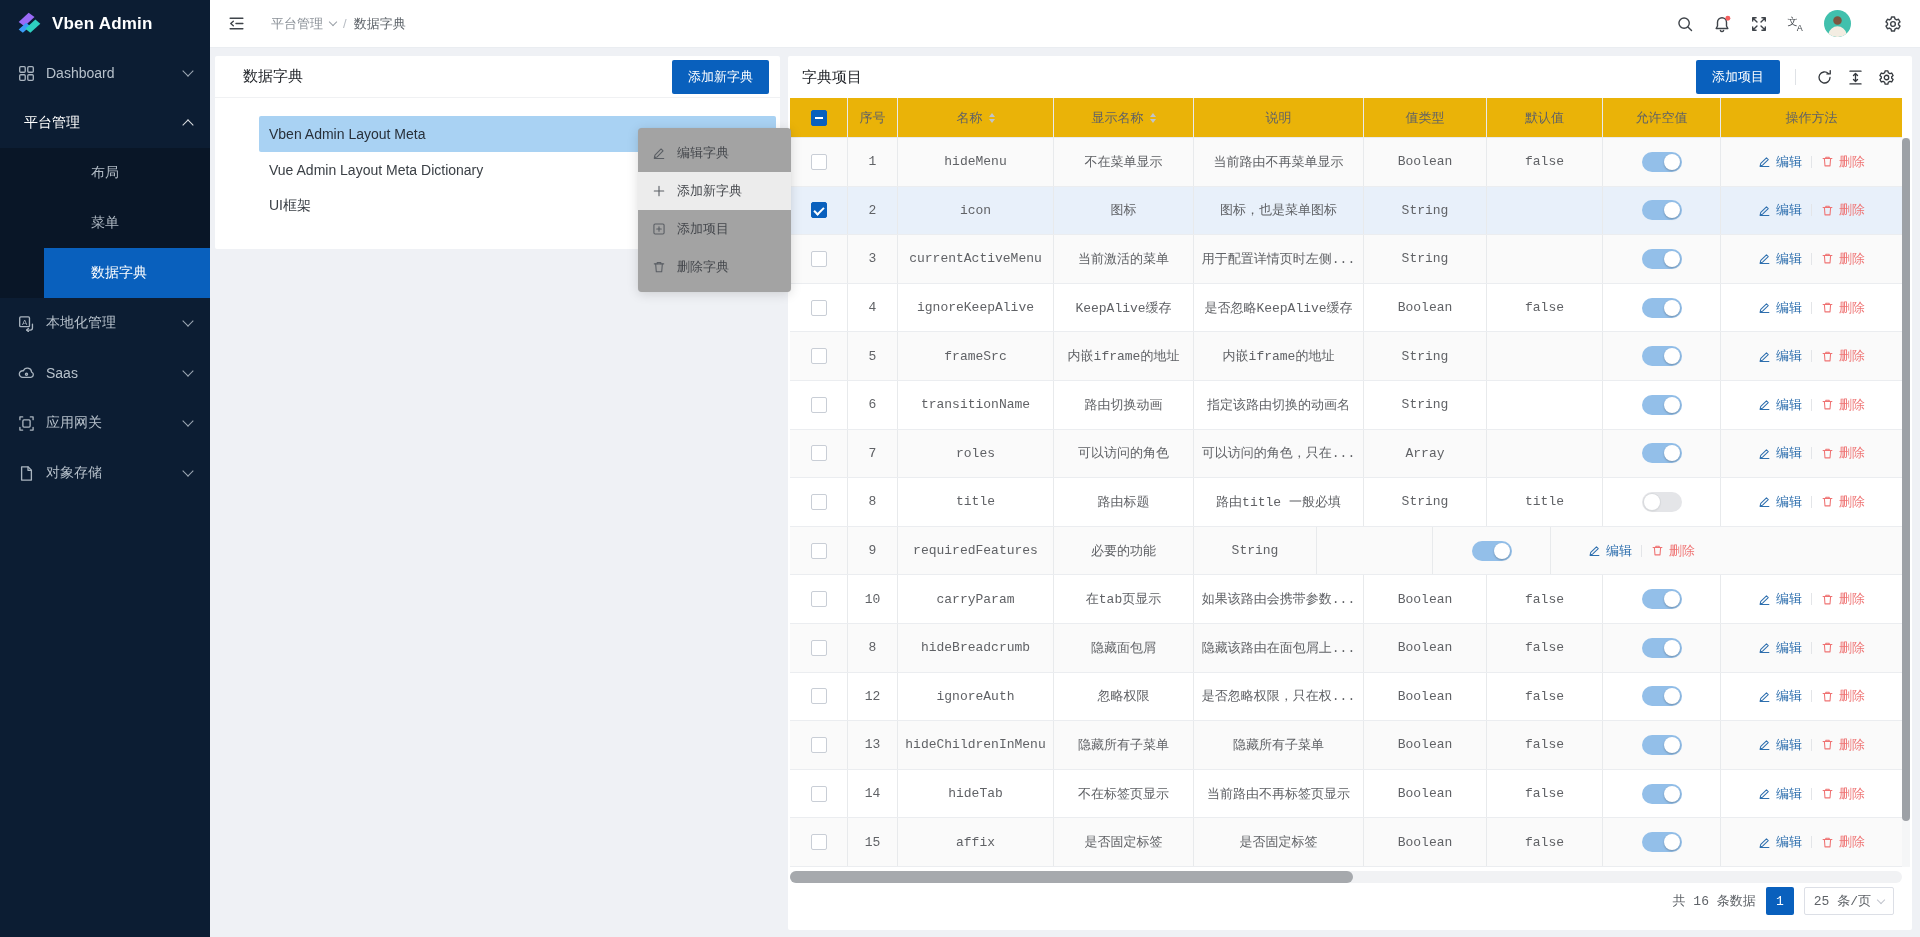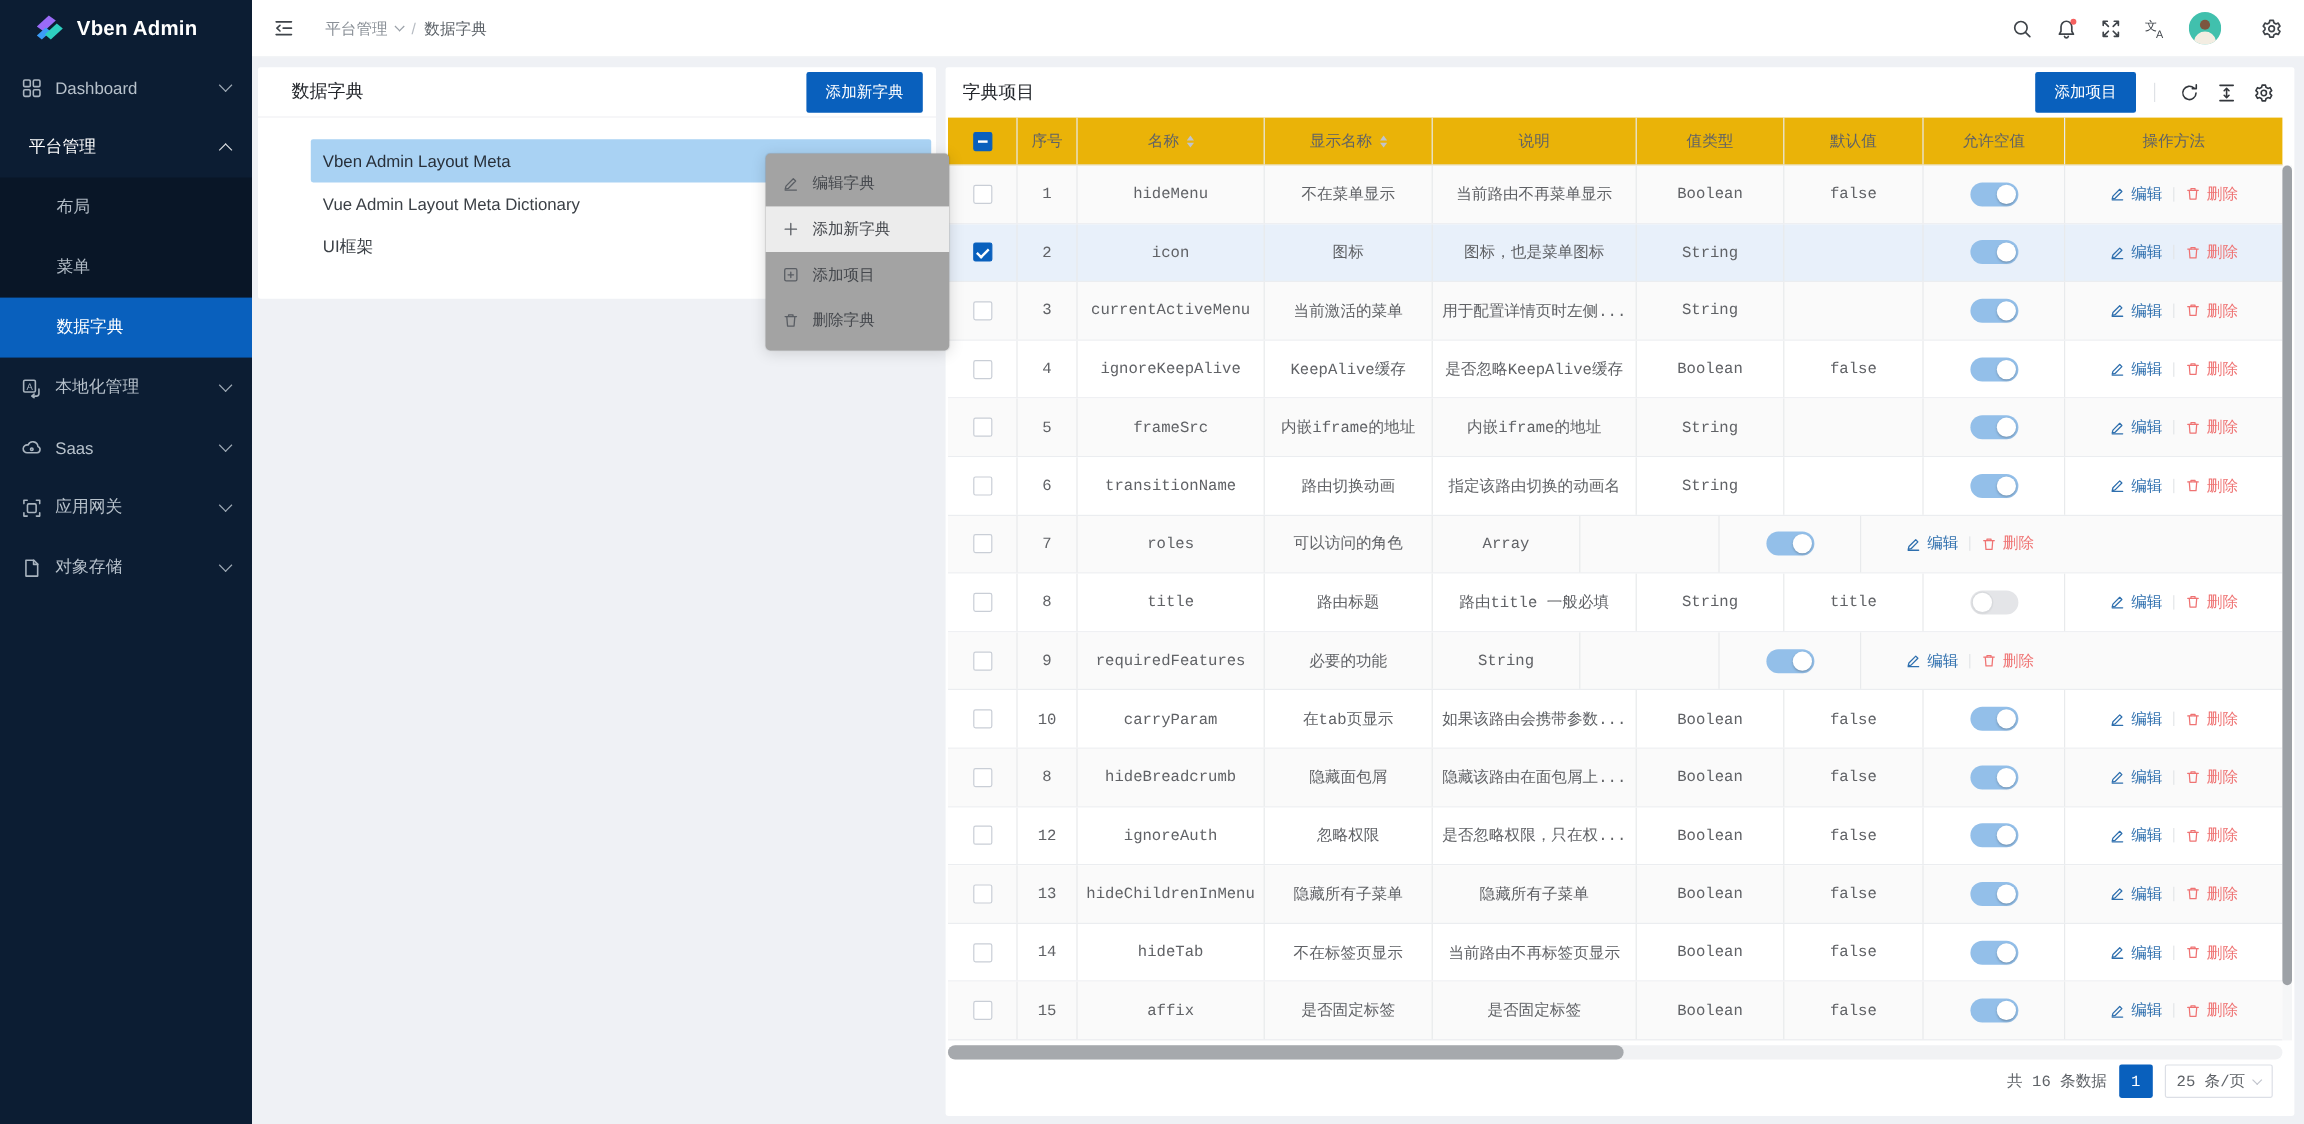"Vben Admin" .logo { padding-left: 28px -> 16px }
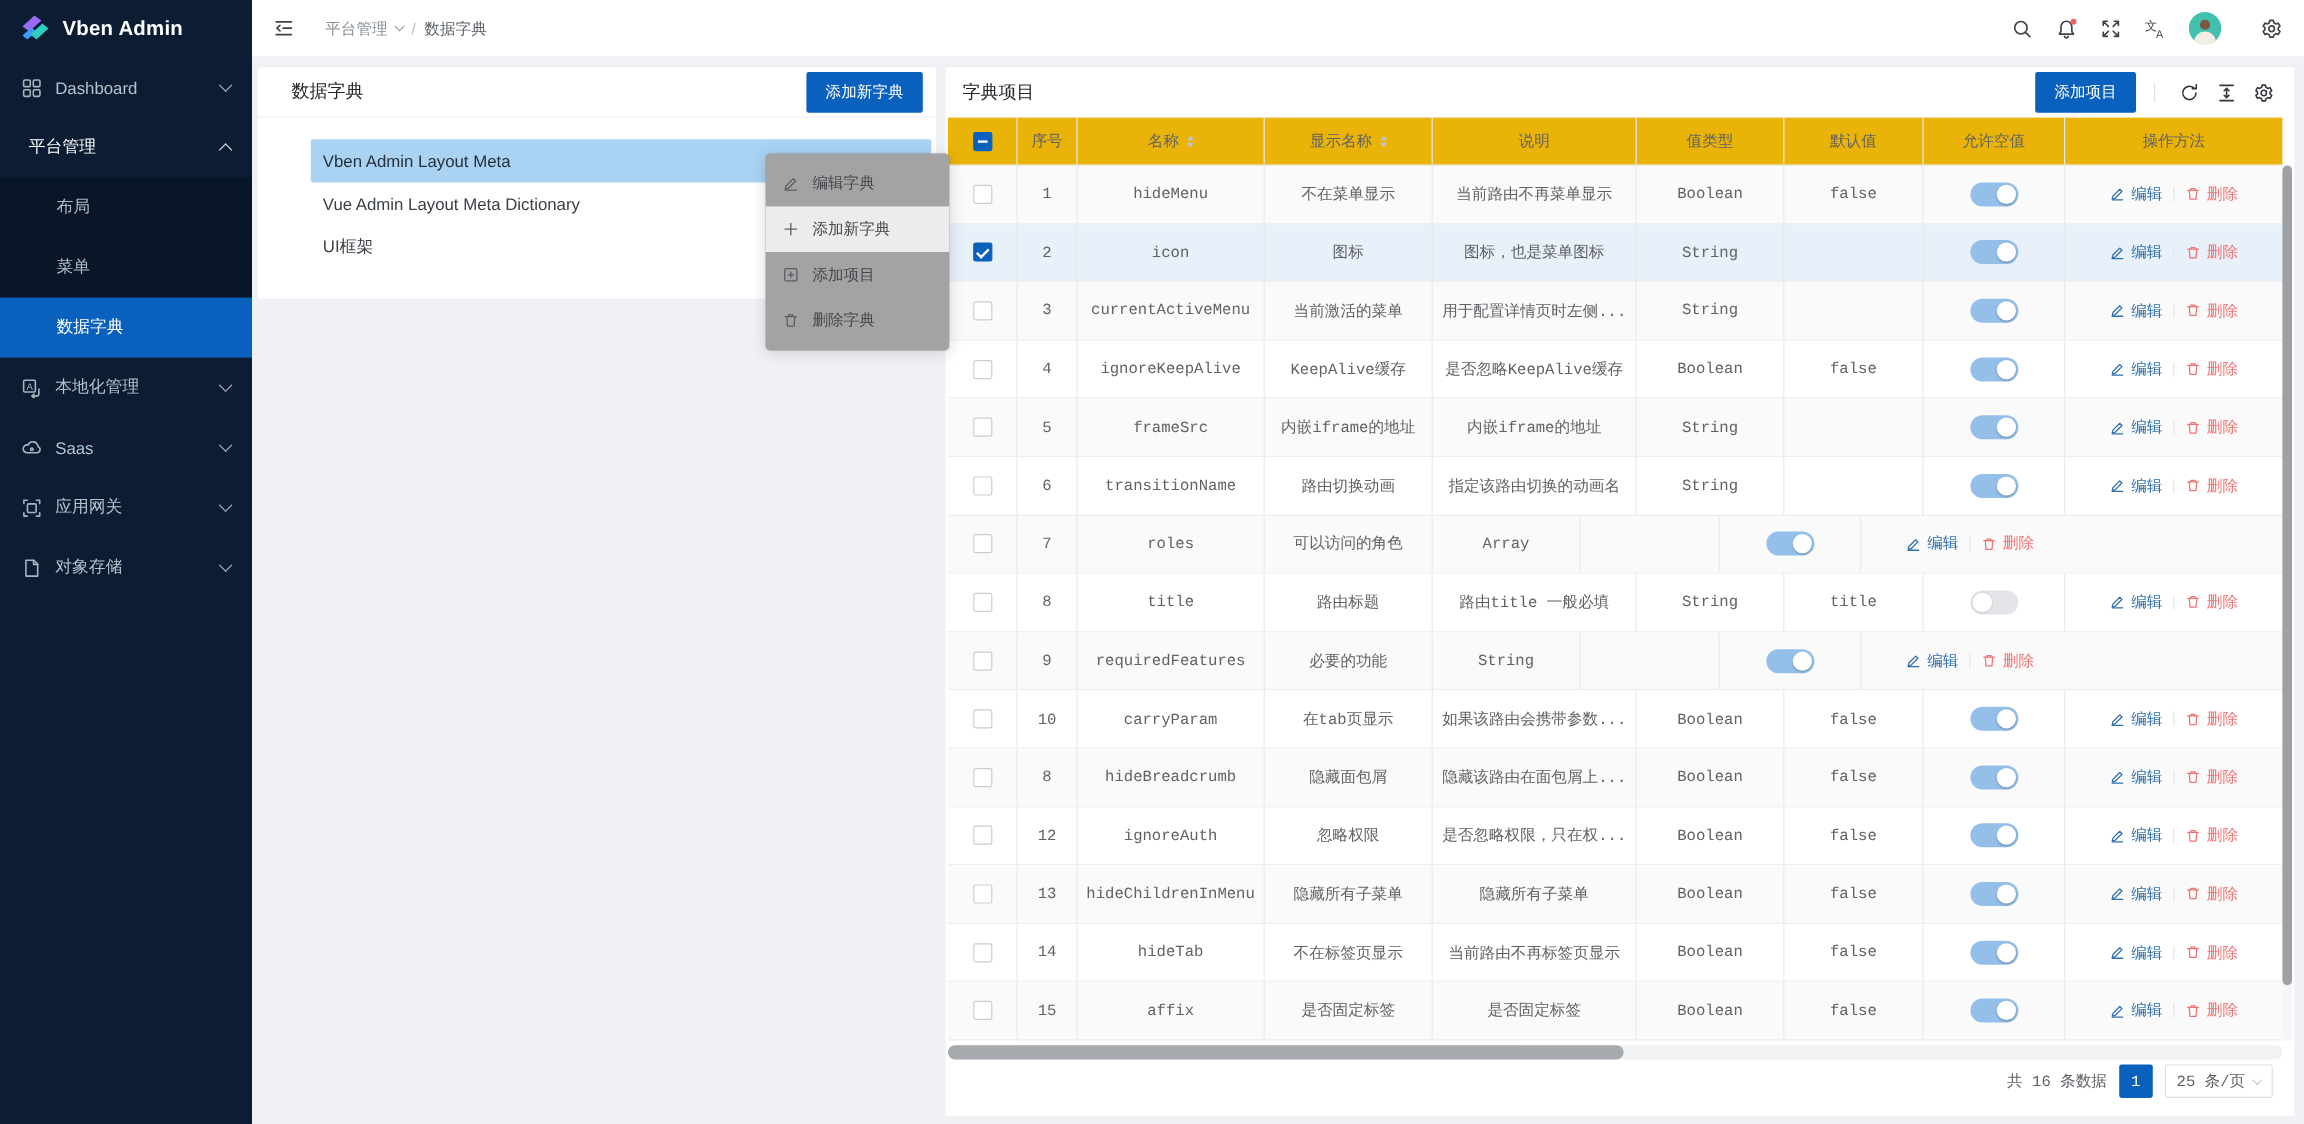"布局" .m-item.sub { margin-left: none -> 44px }
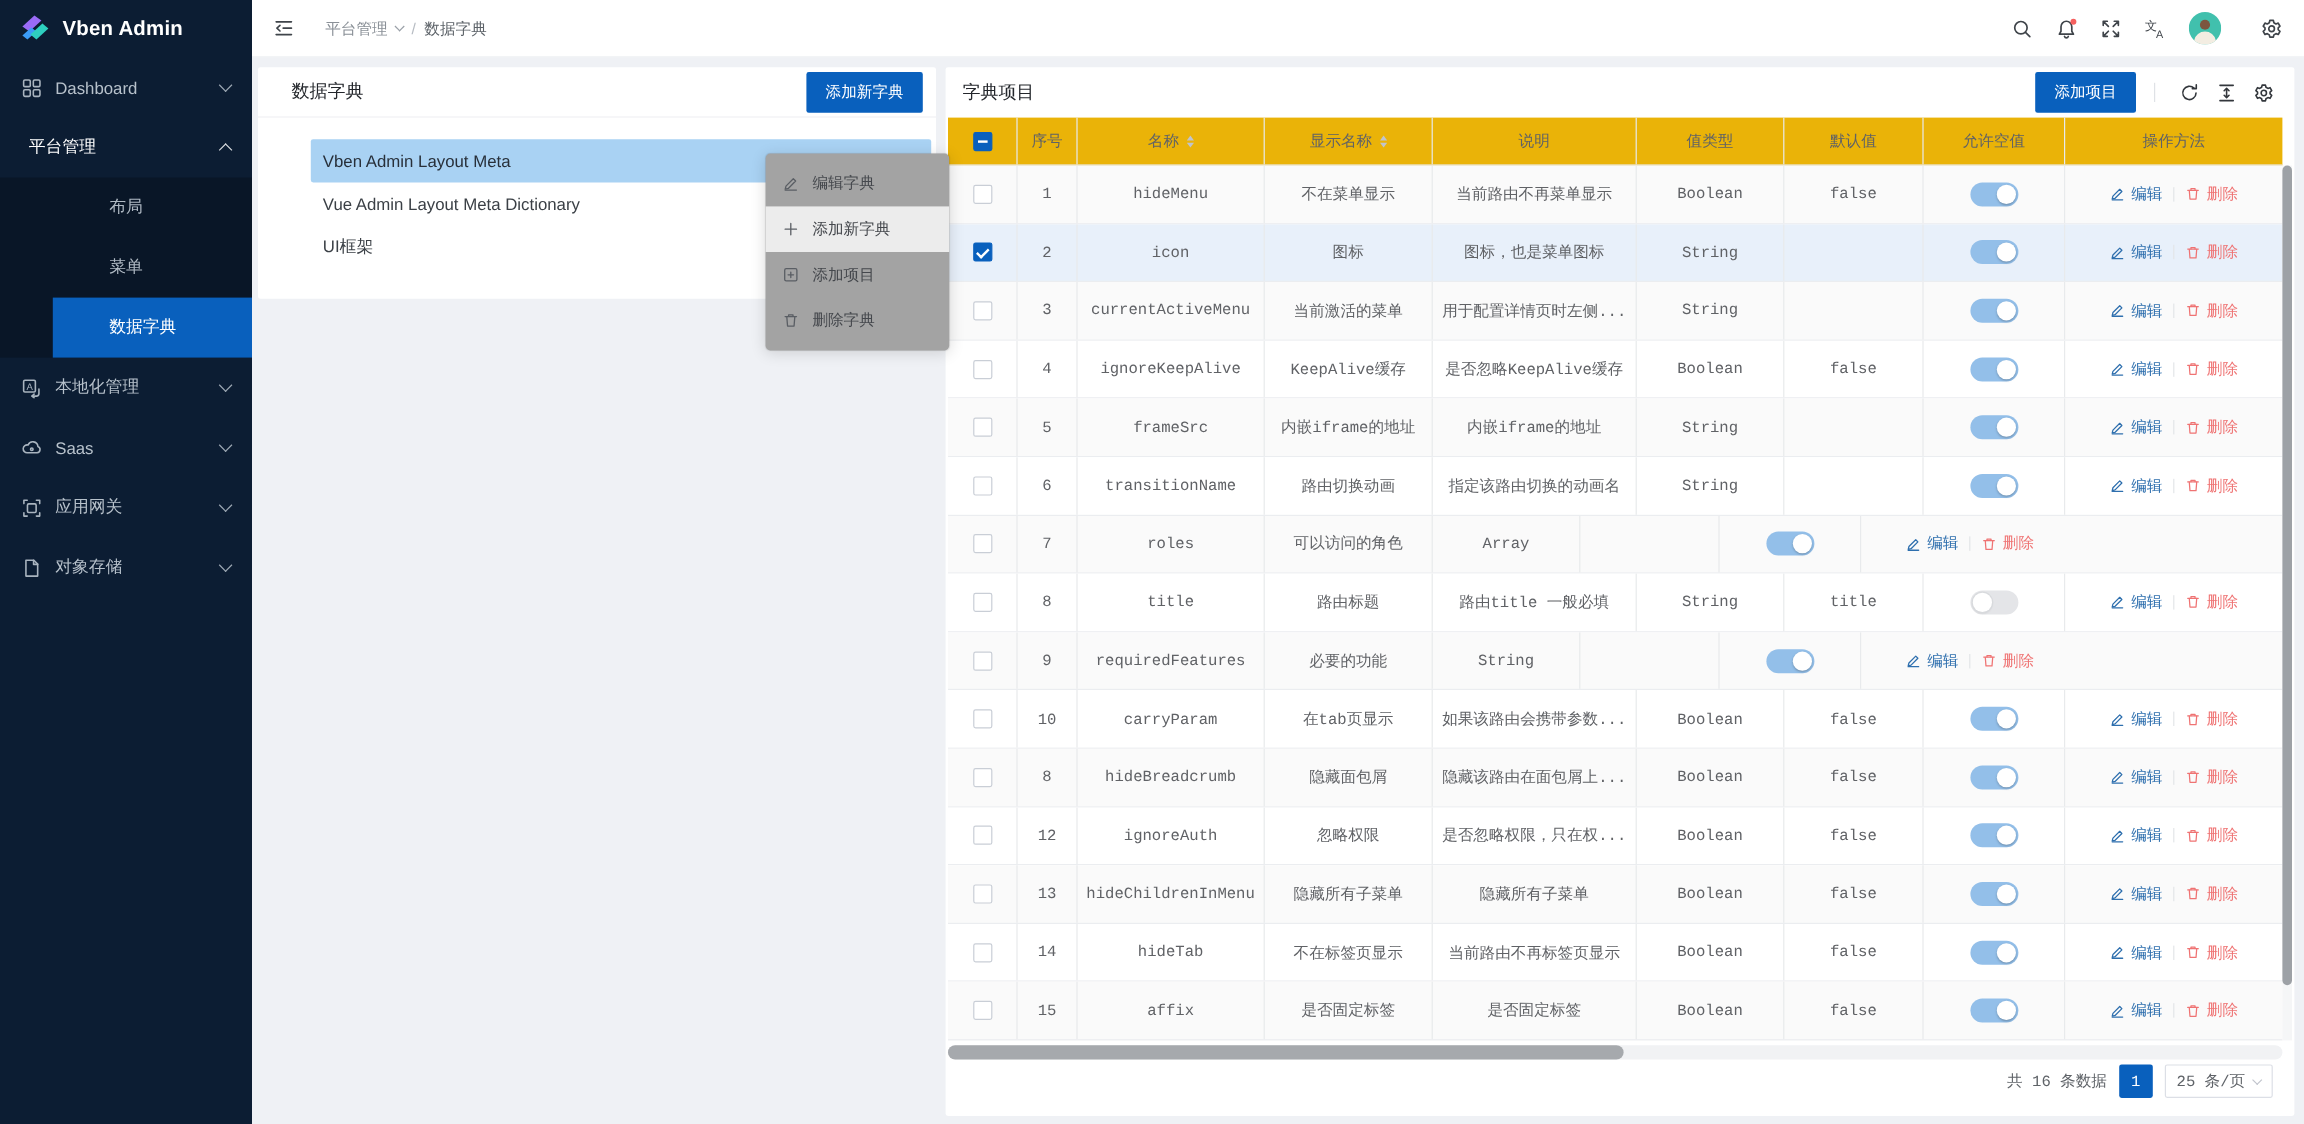"可以访问的角色，只在..." div.t-cell { html: none -> <div>可以访问的角色，只在...</div> }
